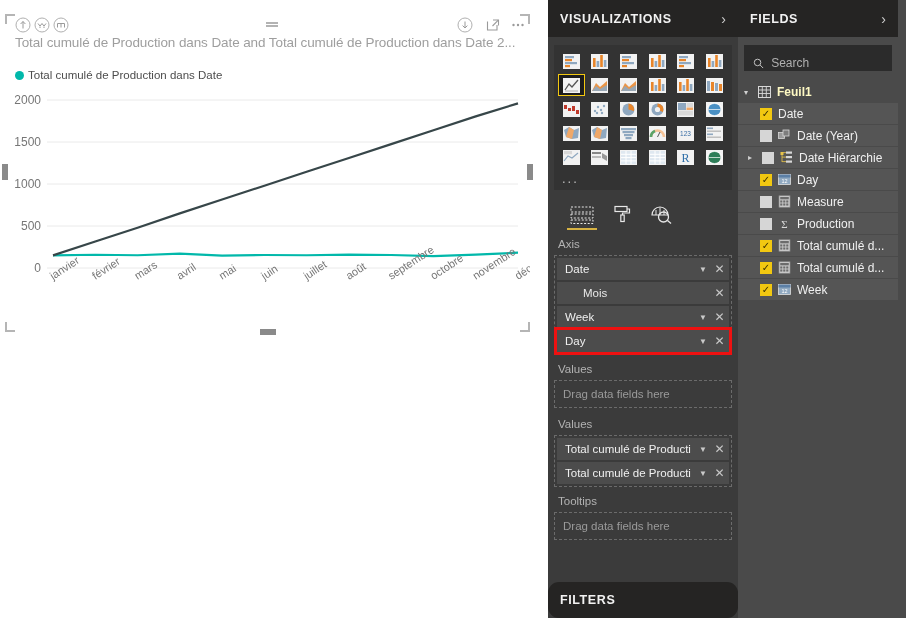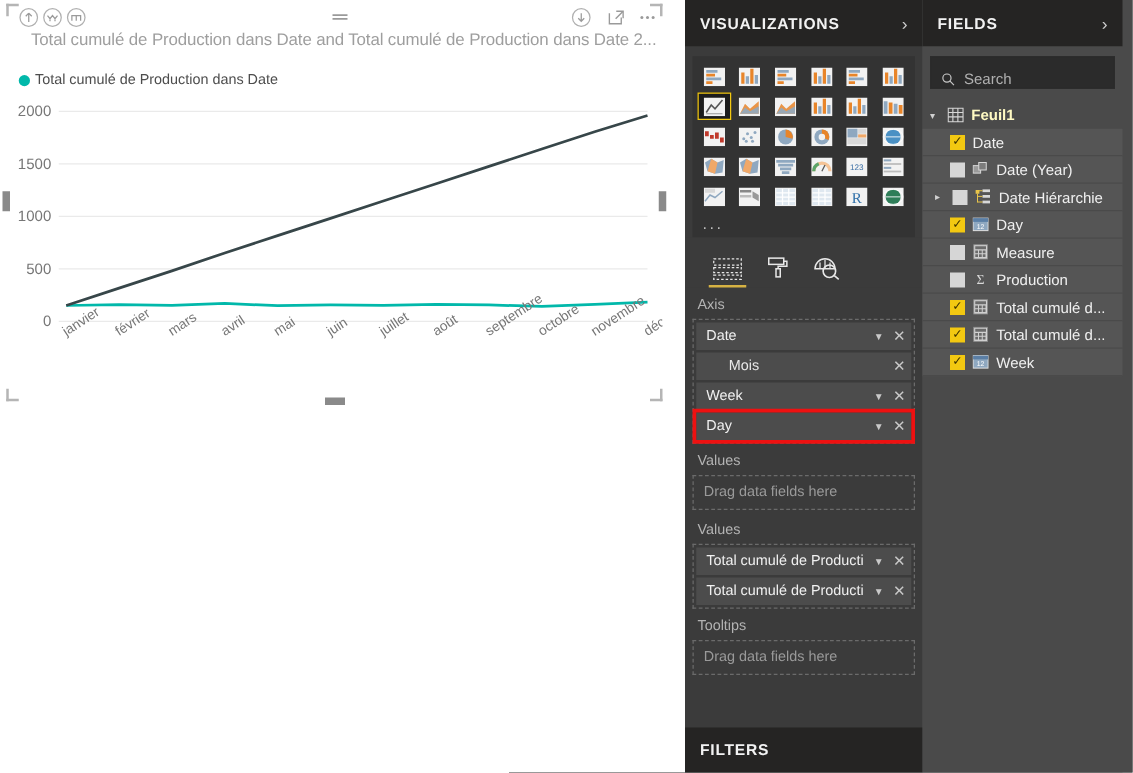"Total cumulé de Production dans" #visual-container { text-align: center -> none; top: 3px -> 14px }
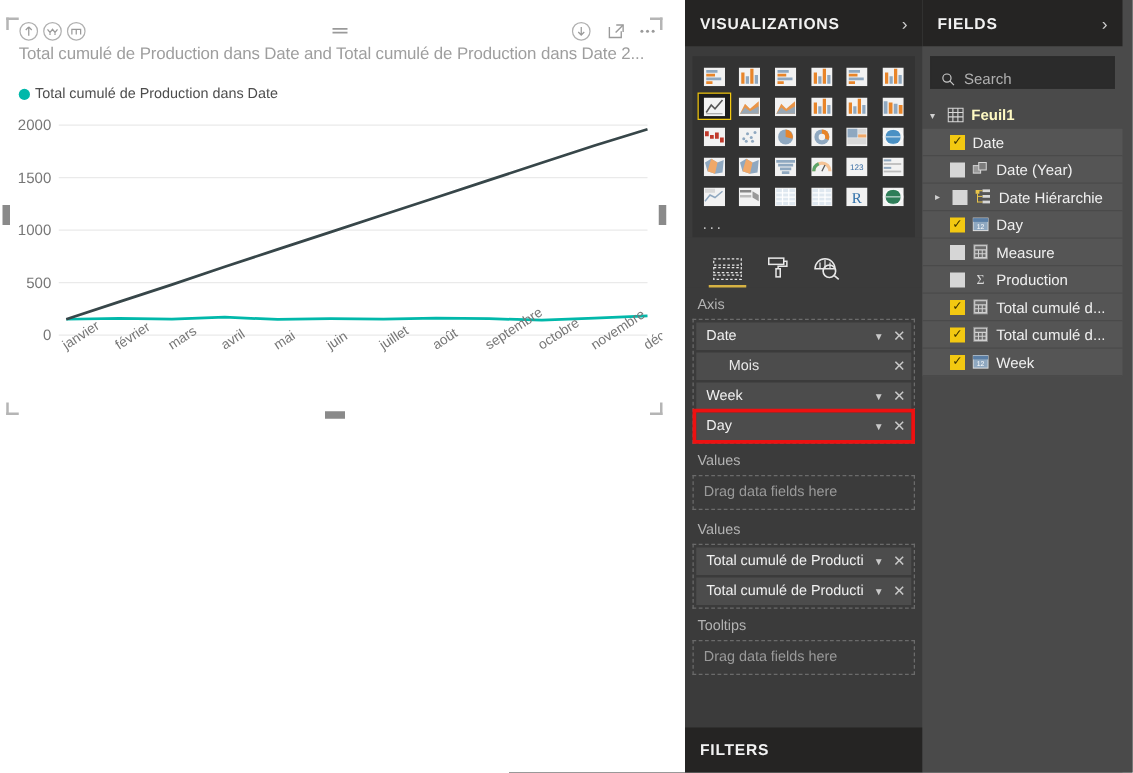"FILTERS" #filters-bar { border-radius: none -> 11px }
